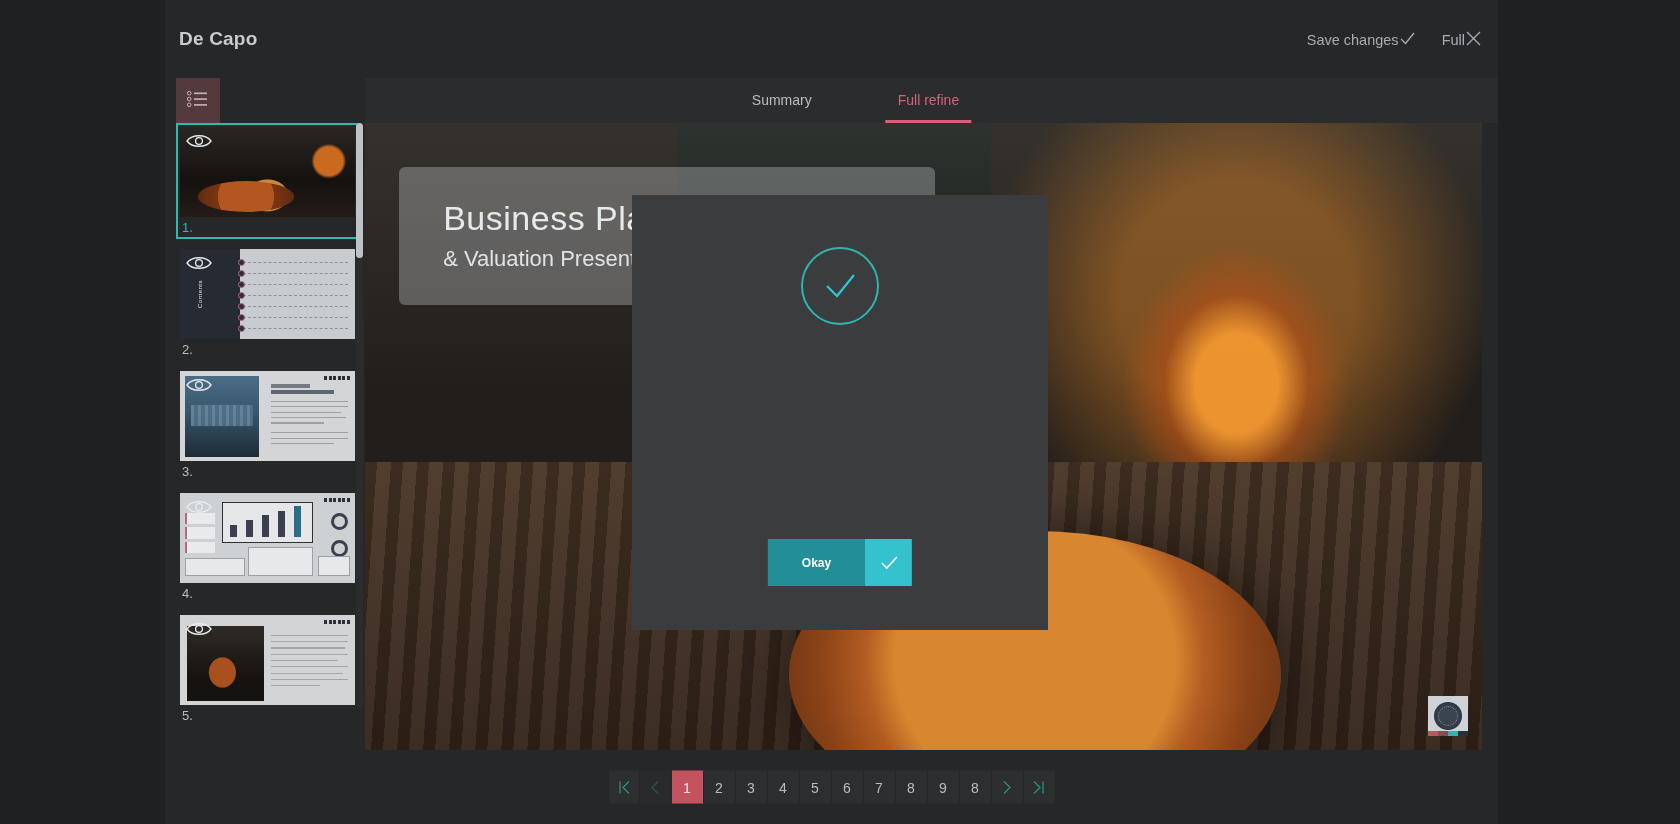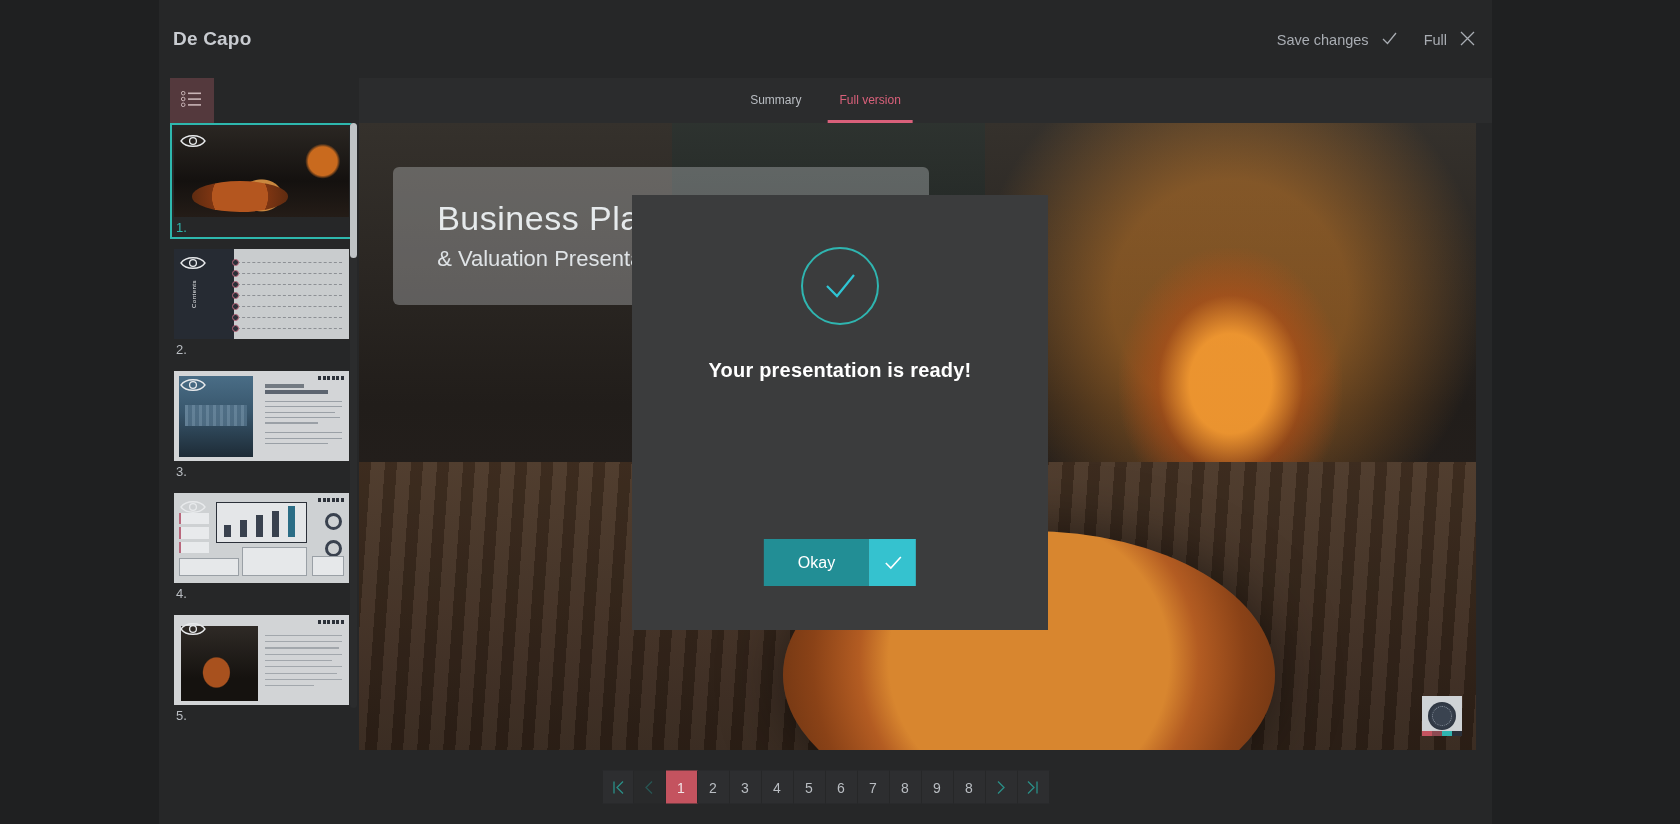"De Capo" .app { left: 159px -> 165px }
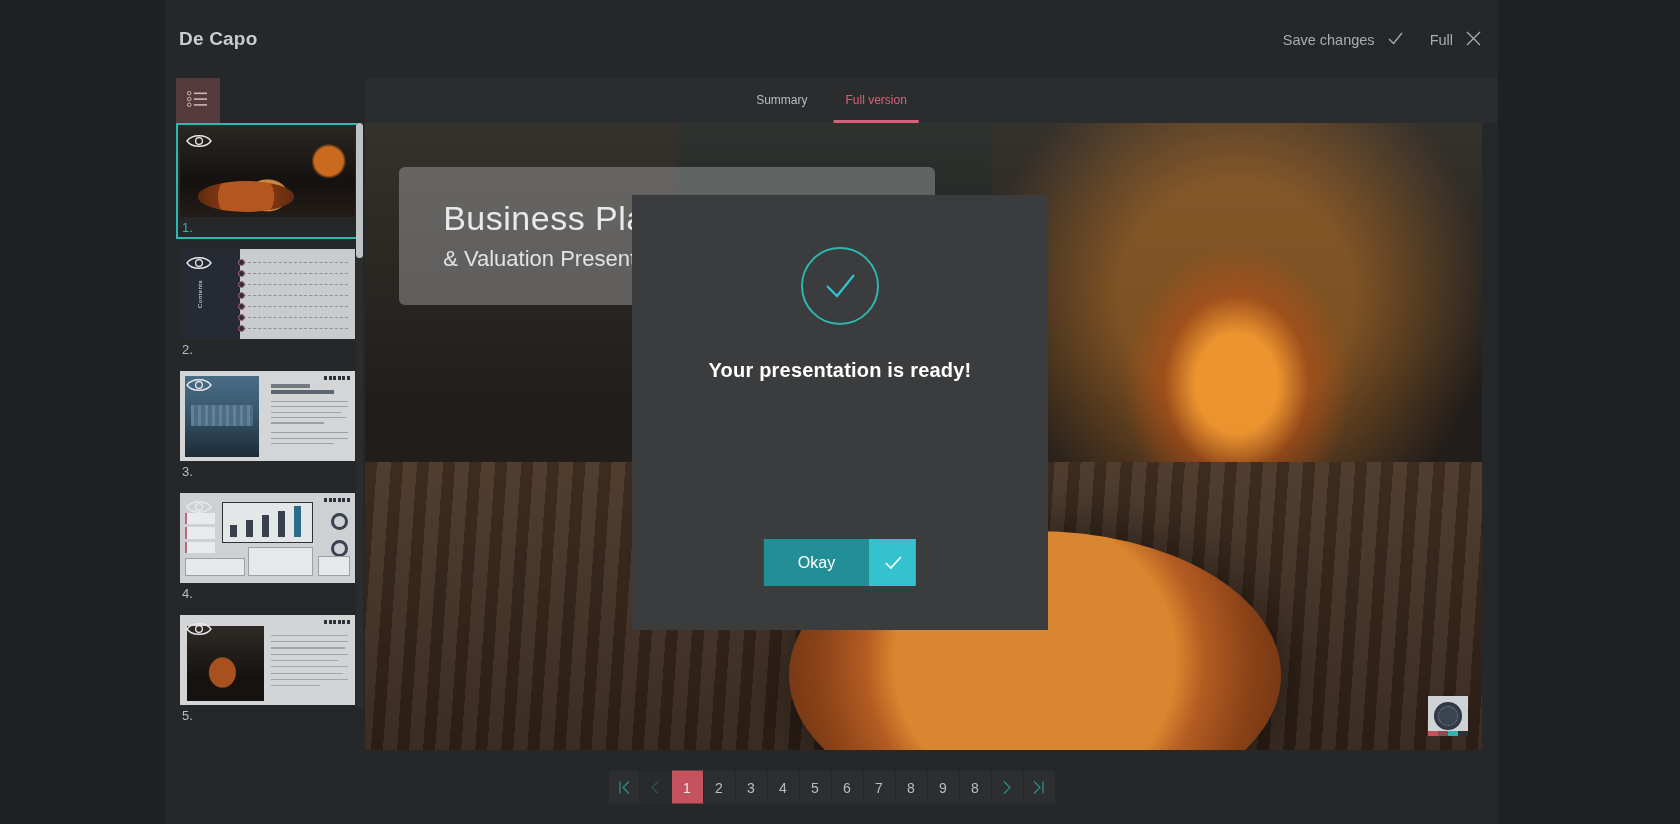"Save changes" .tb-action { gap: 12px -> 0 }
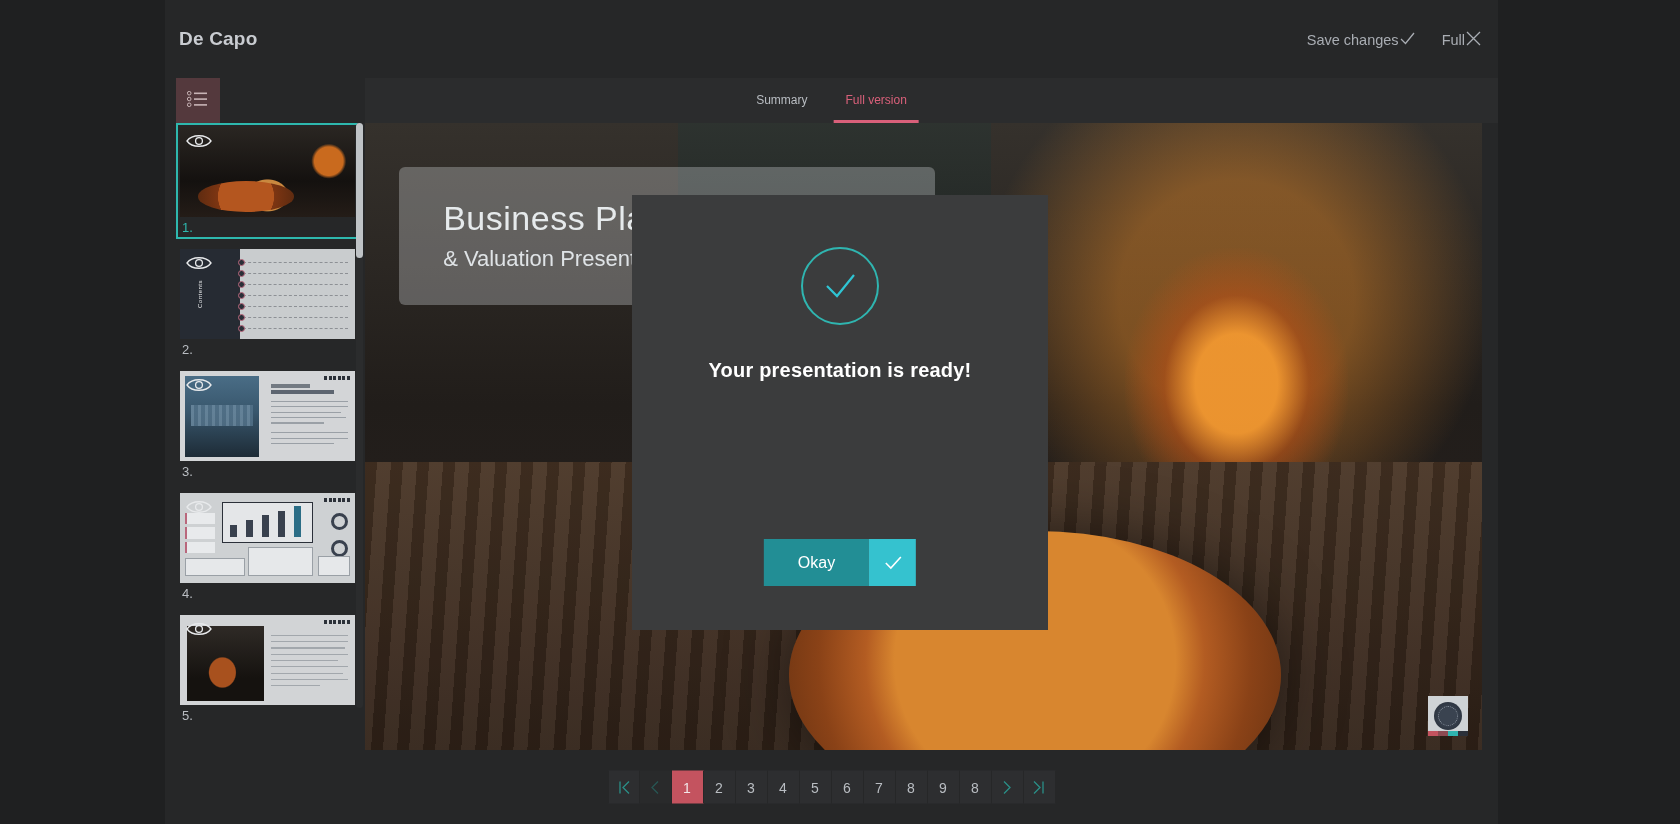"Summary" .tab { font-size: 12px -> 14px; margin-left: none -> 48px }
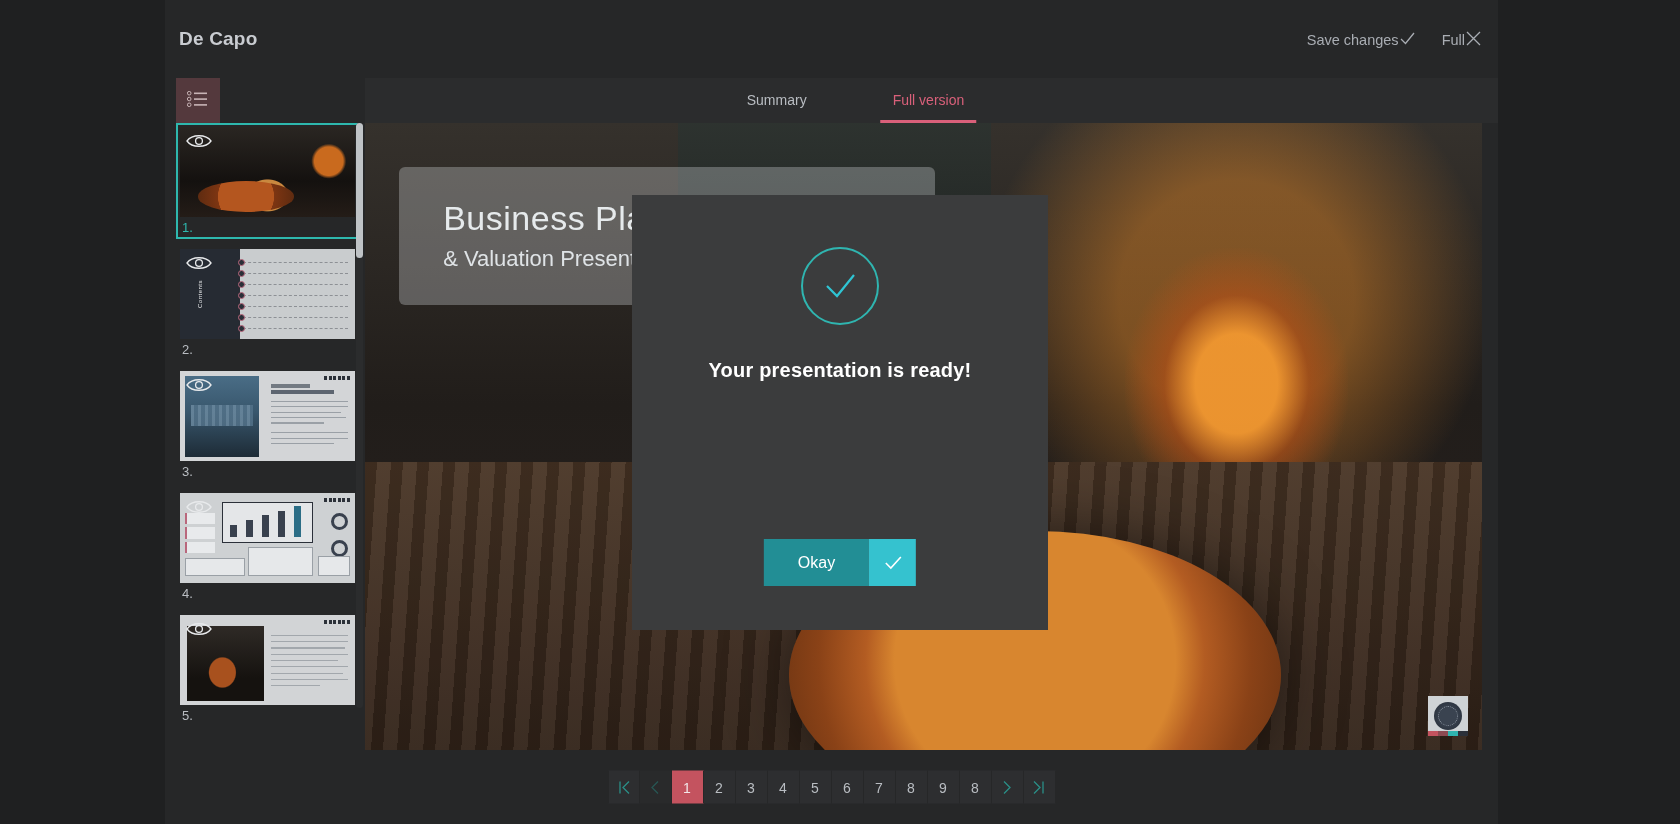"Full version" div.tab { text: version -> refine }
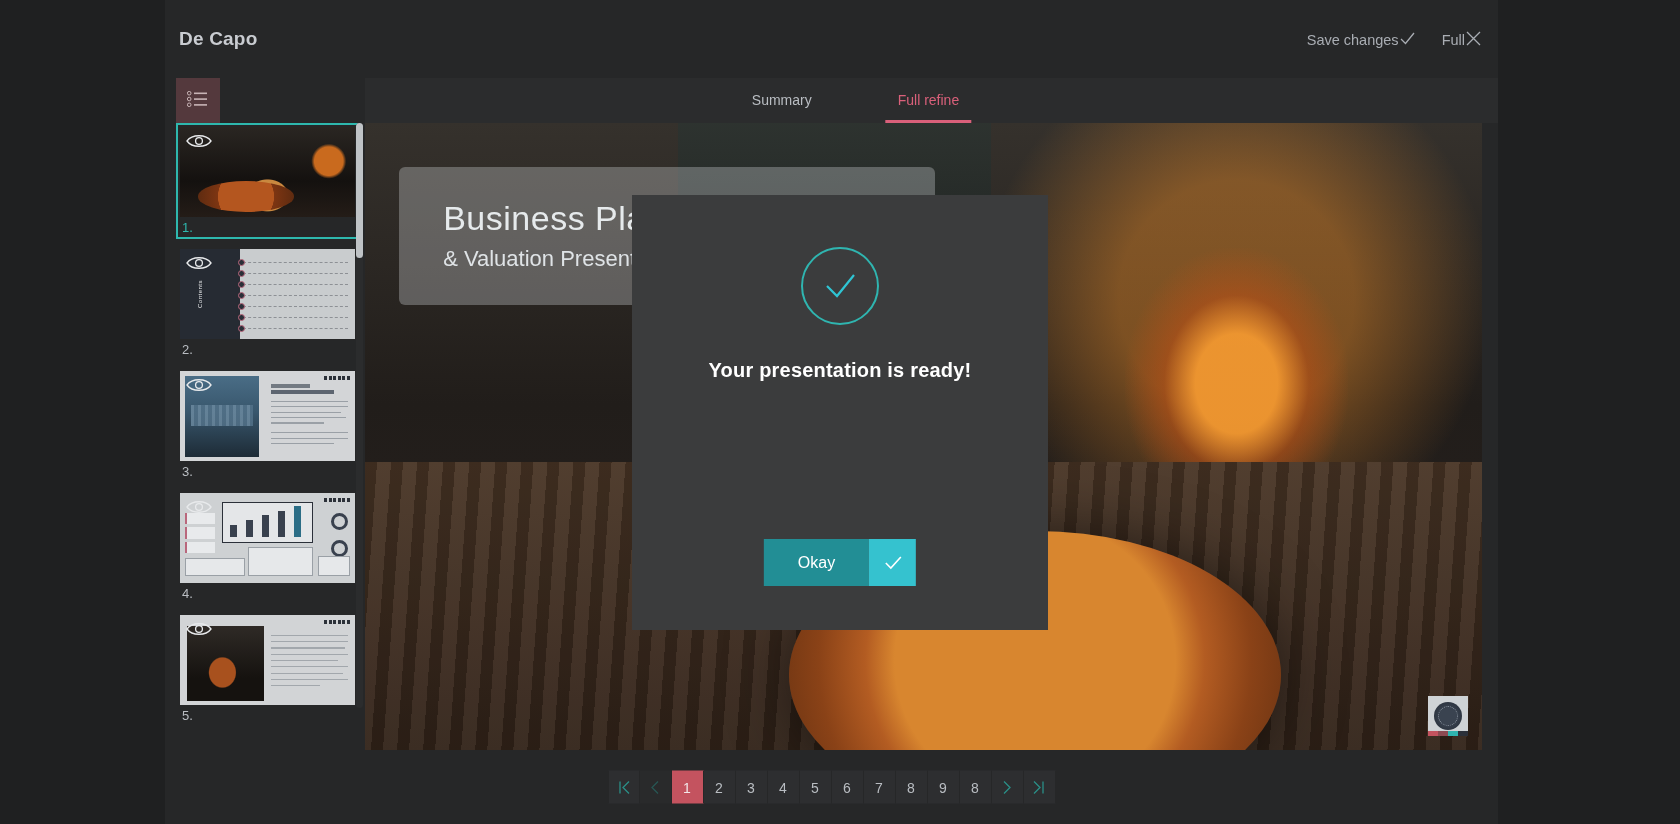"Your presentation is ready!" div.m-title { html: <div>Your presentation is ready!</div> -> none }
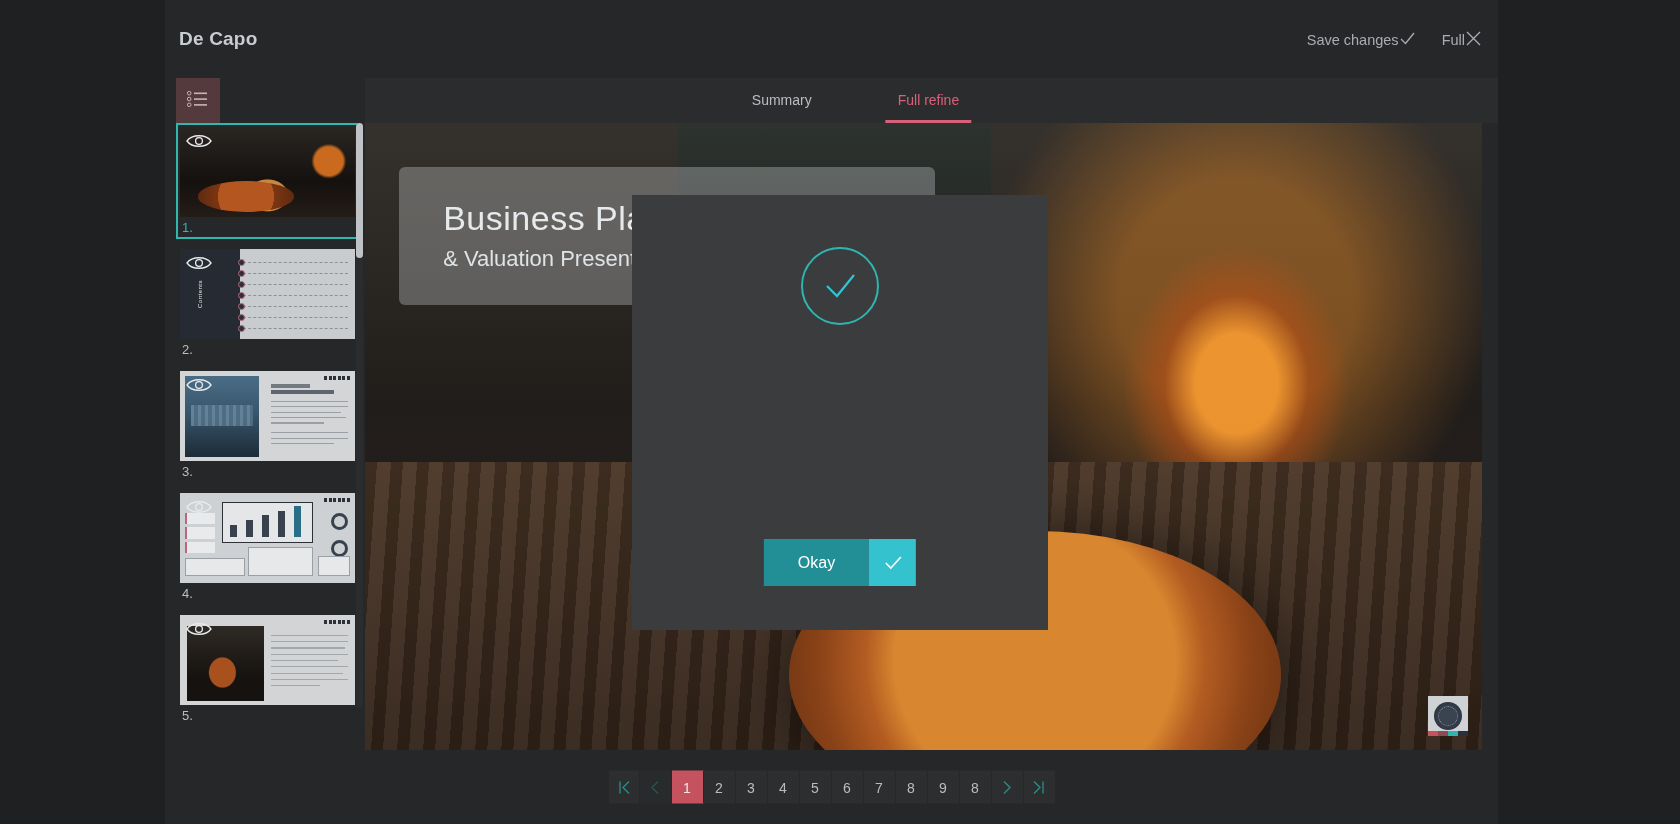"Okay" .okay-label { font-size: 16px -> 12px; font-weight: normal -> bold }
